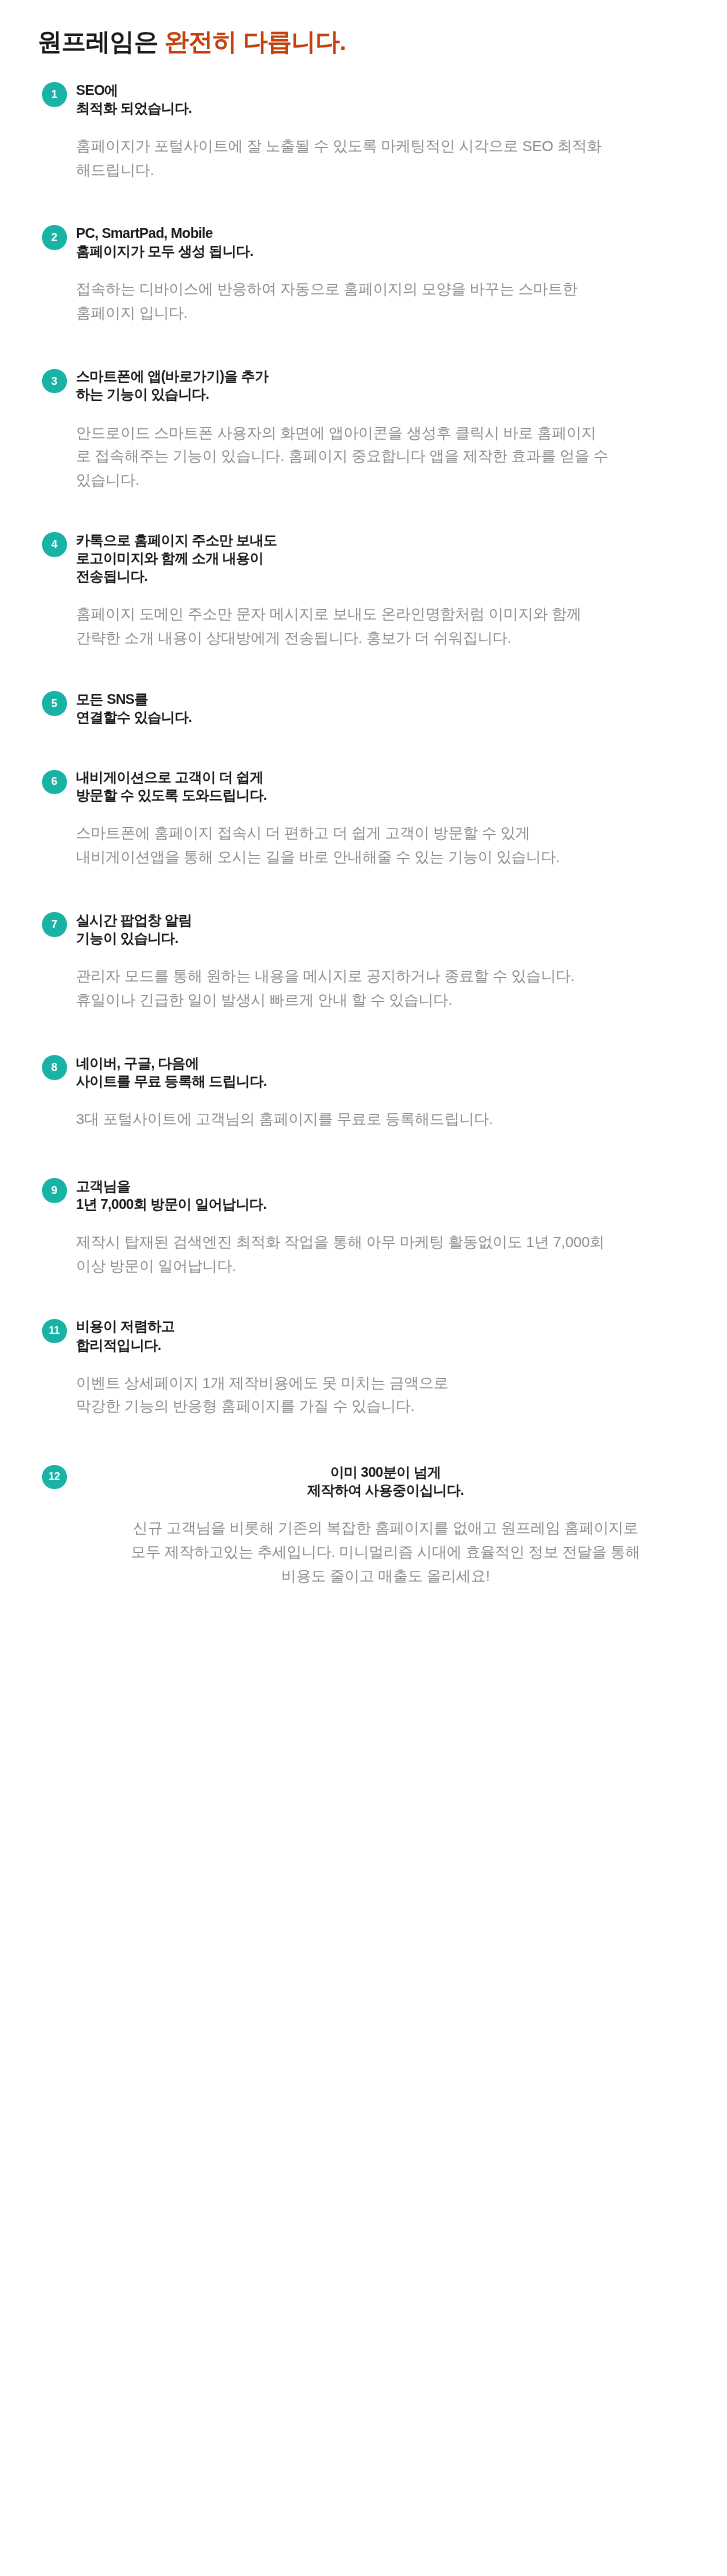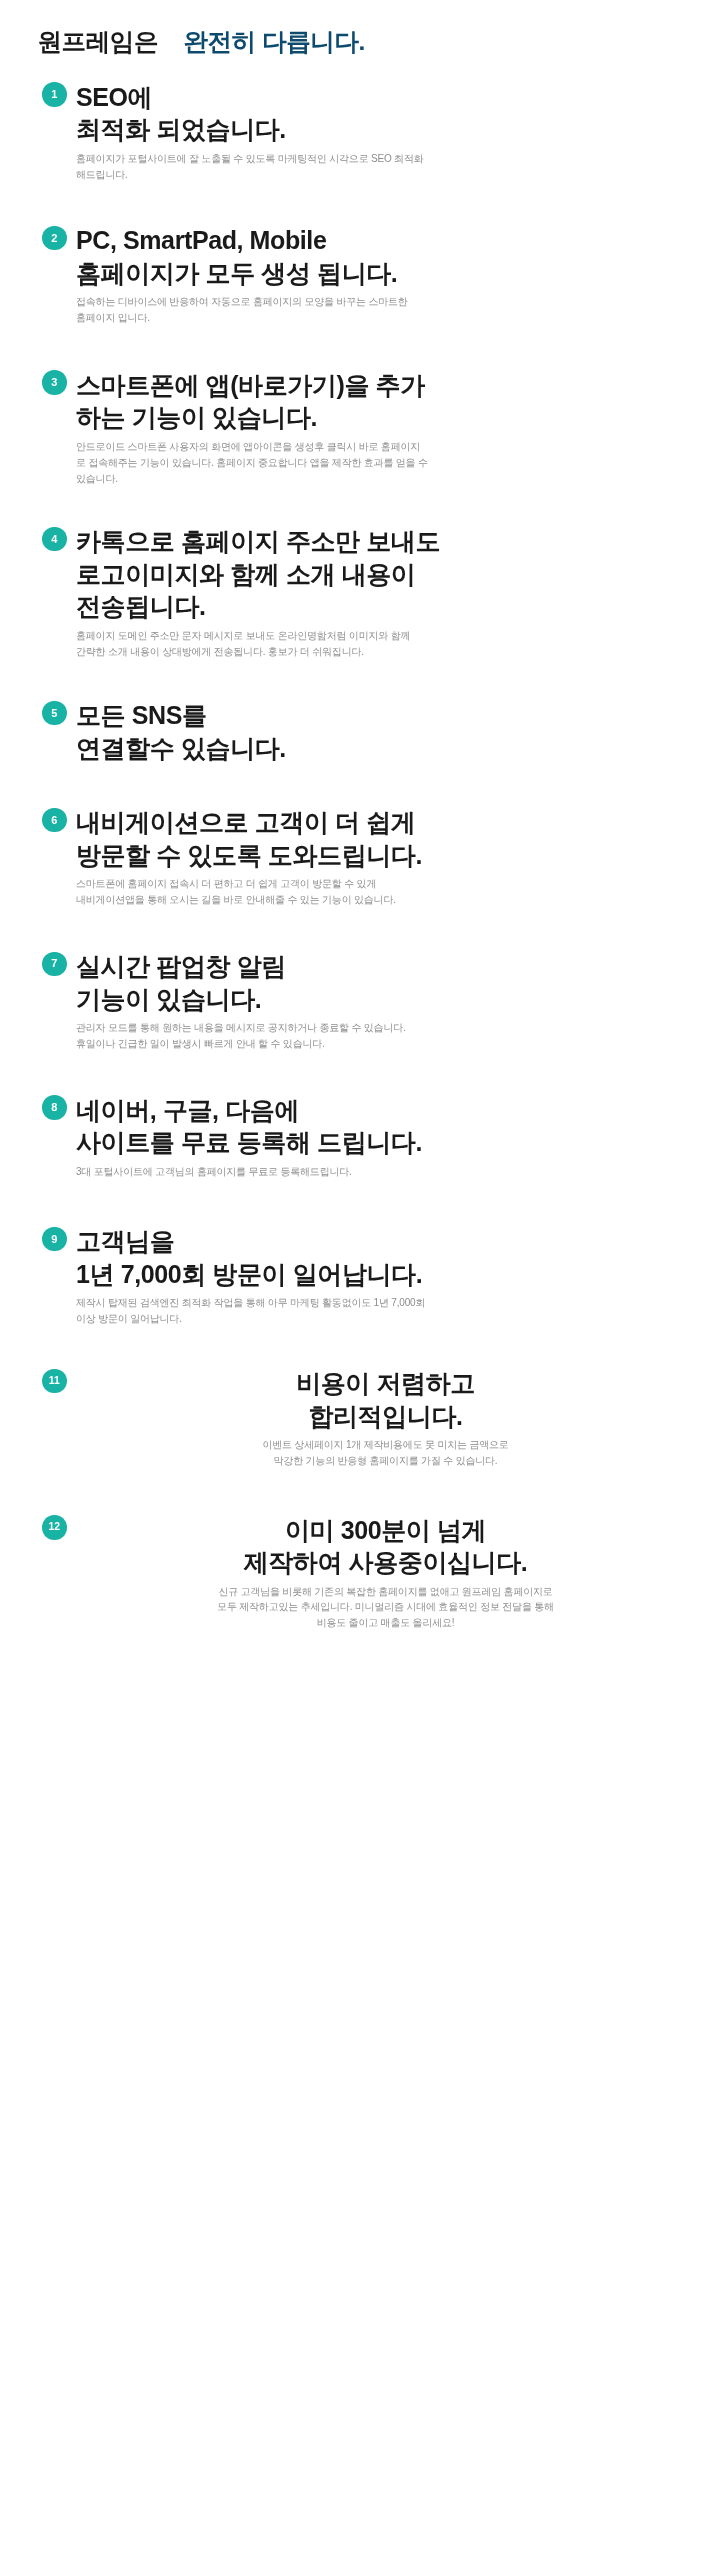"완전히 다릅니다." .headline .hl-accent { color: #0c4a6e -> #c2410c; margin-left: 19px -> none }
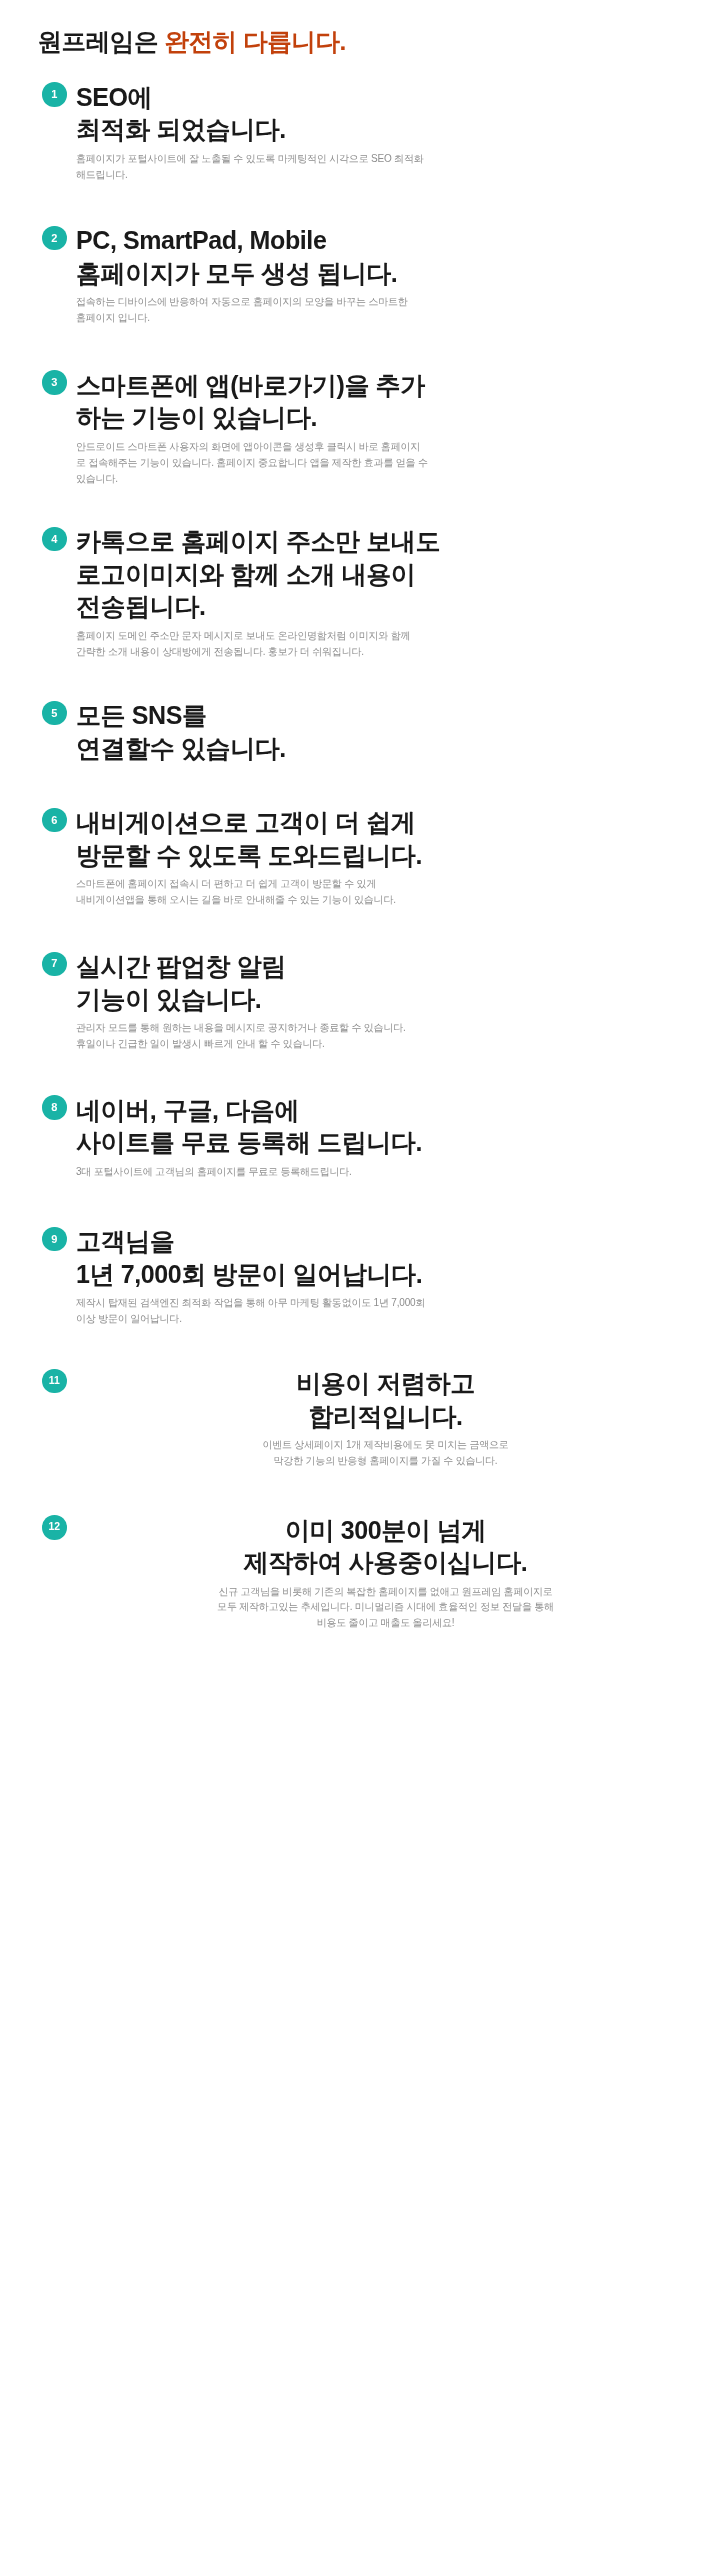"SEO에" .title { font-size: 25px -> 14px }
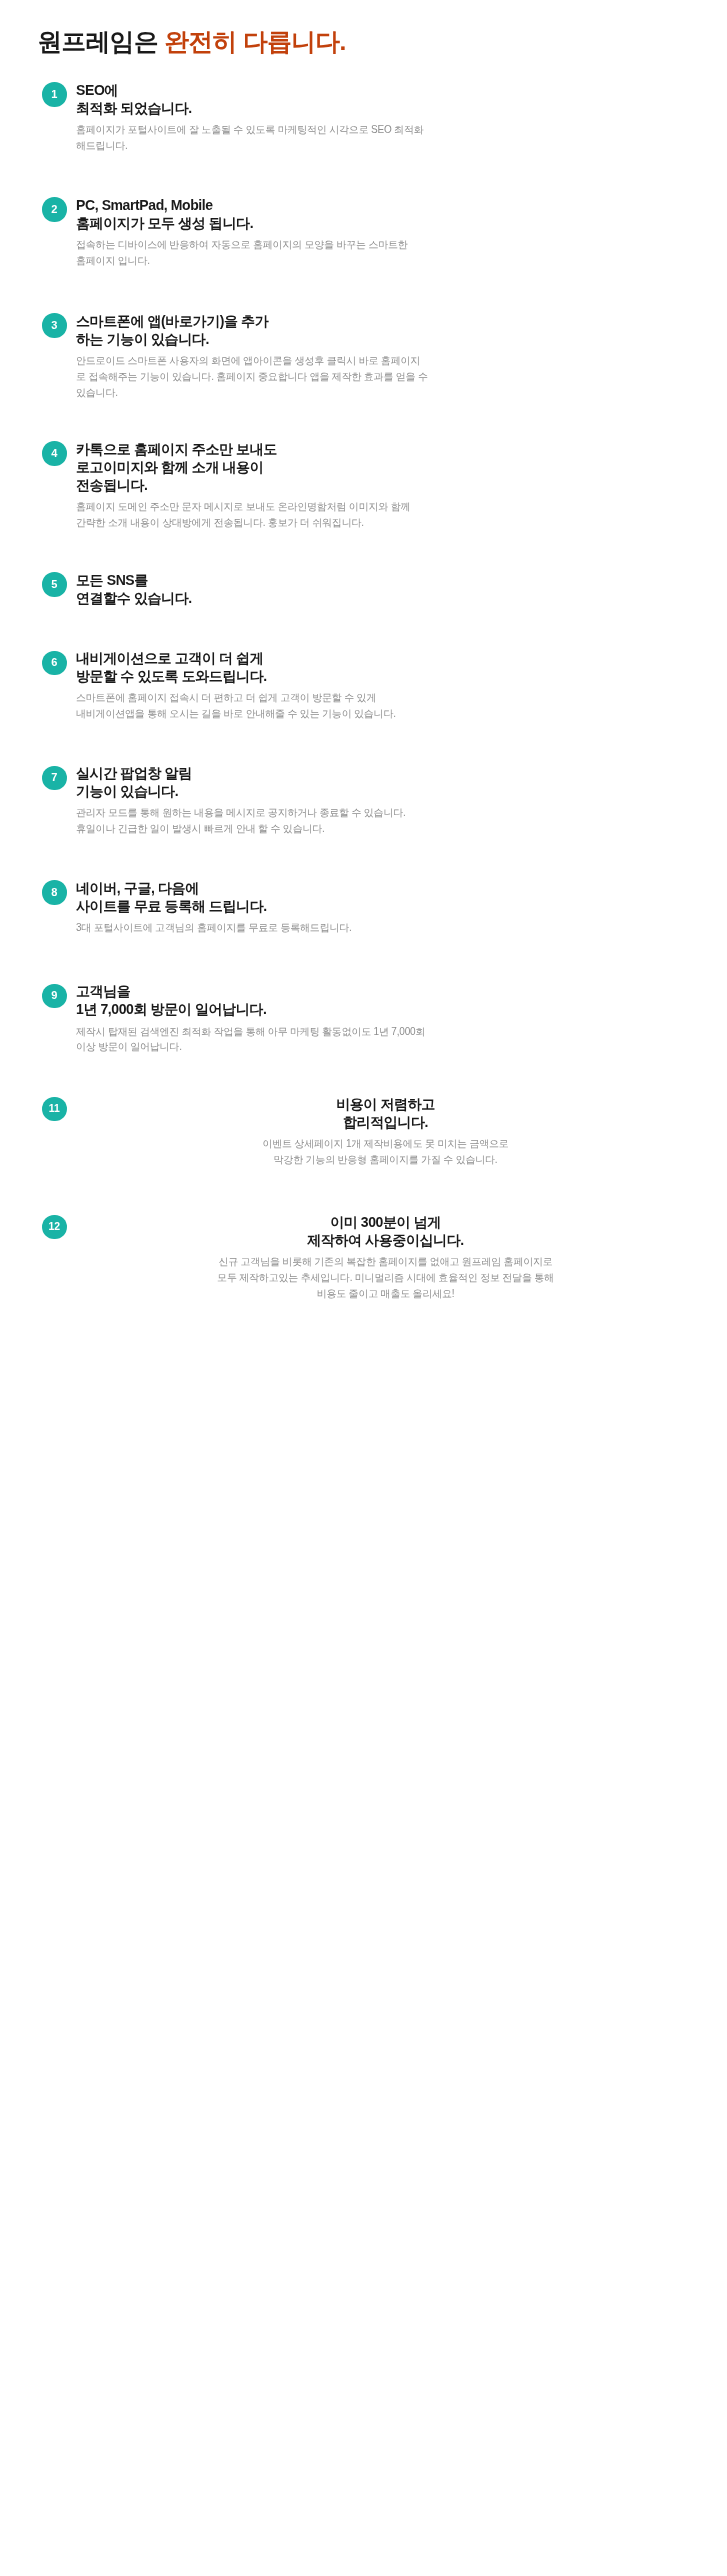"홈페이지가 포털사이트에 잘 노출될 수" .desc { font-size: 10px -> 15px; margin-top: 5px -> 17px }
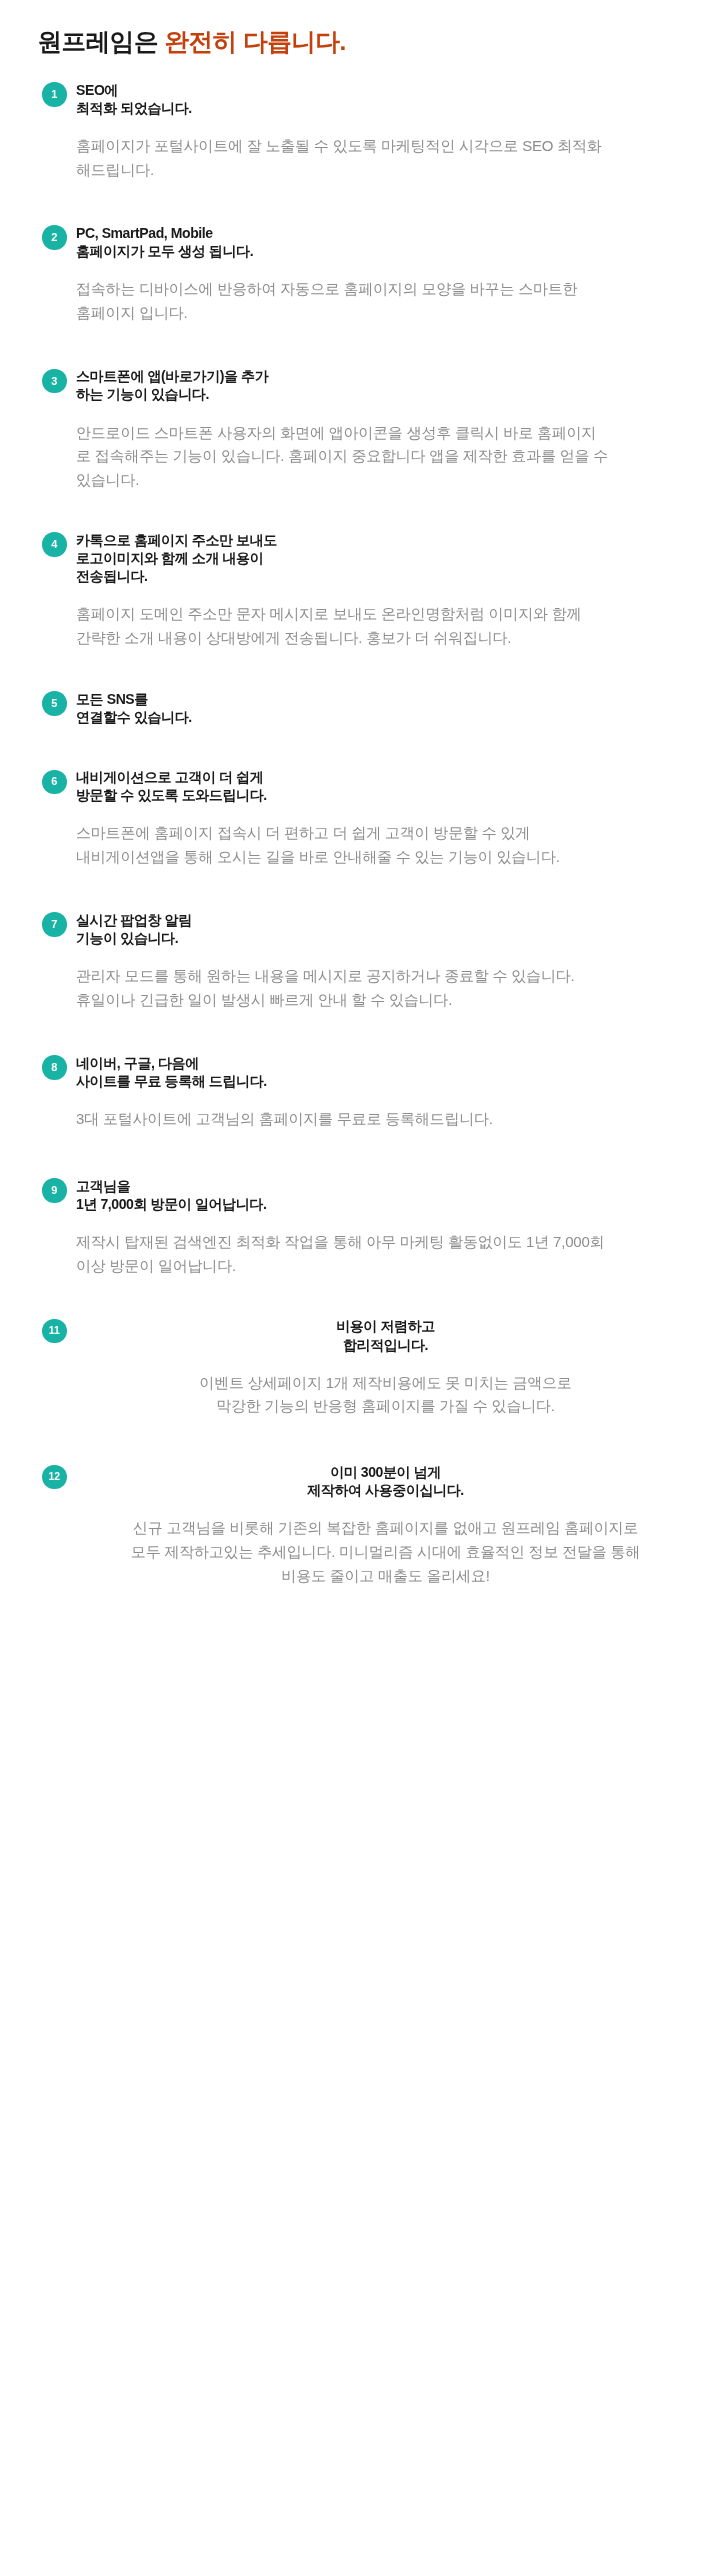"11" .gap-11 { text-align: center -> none }
